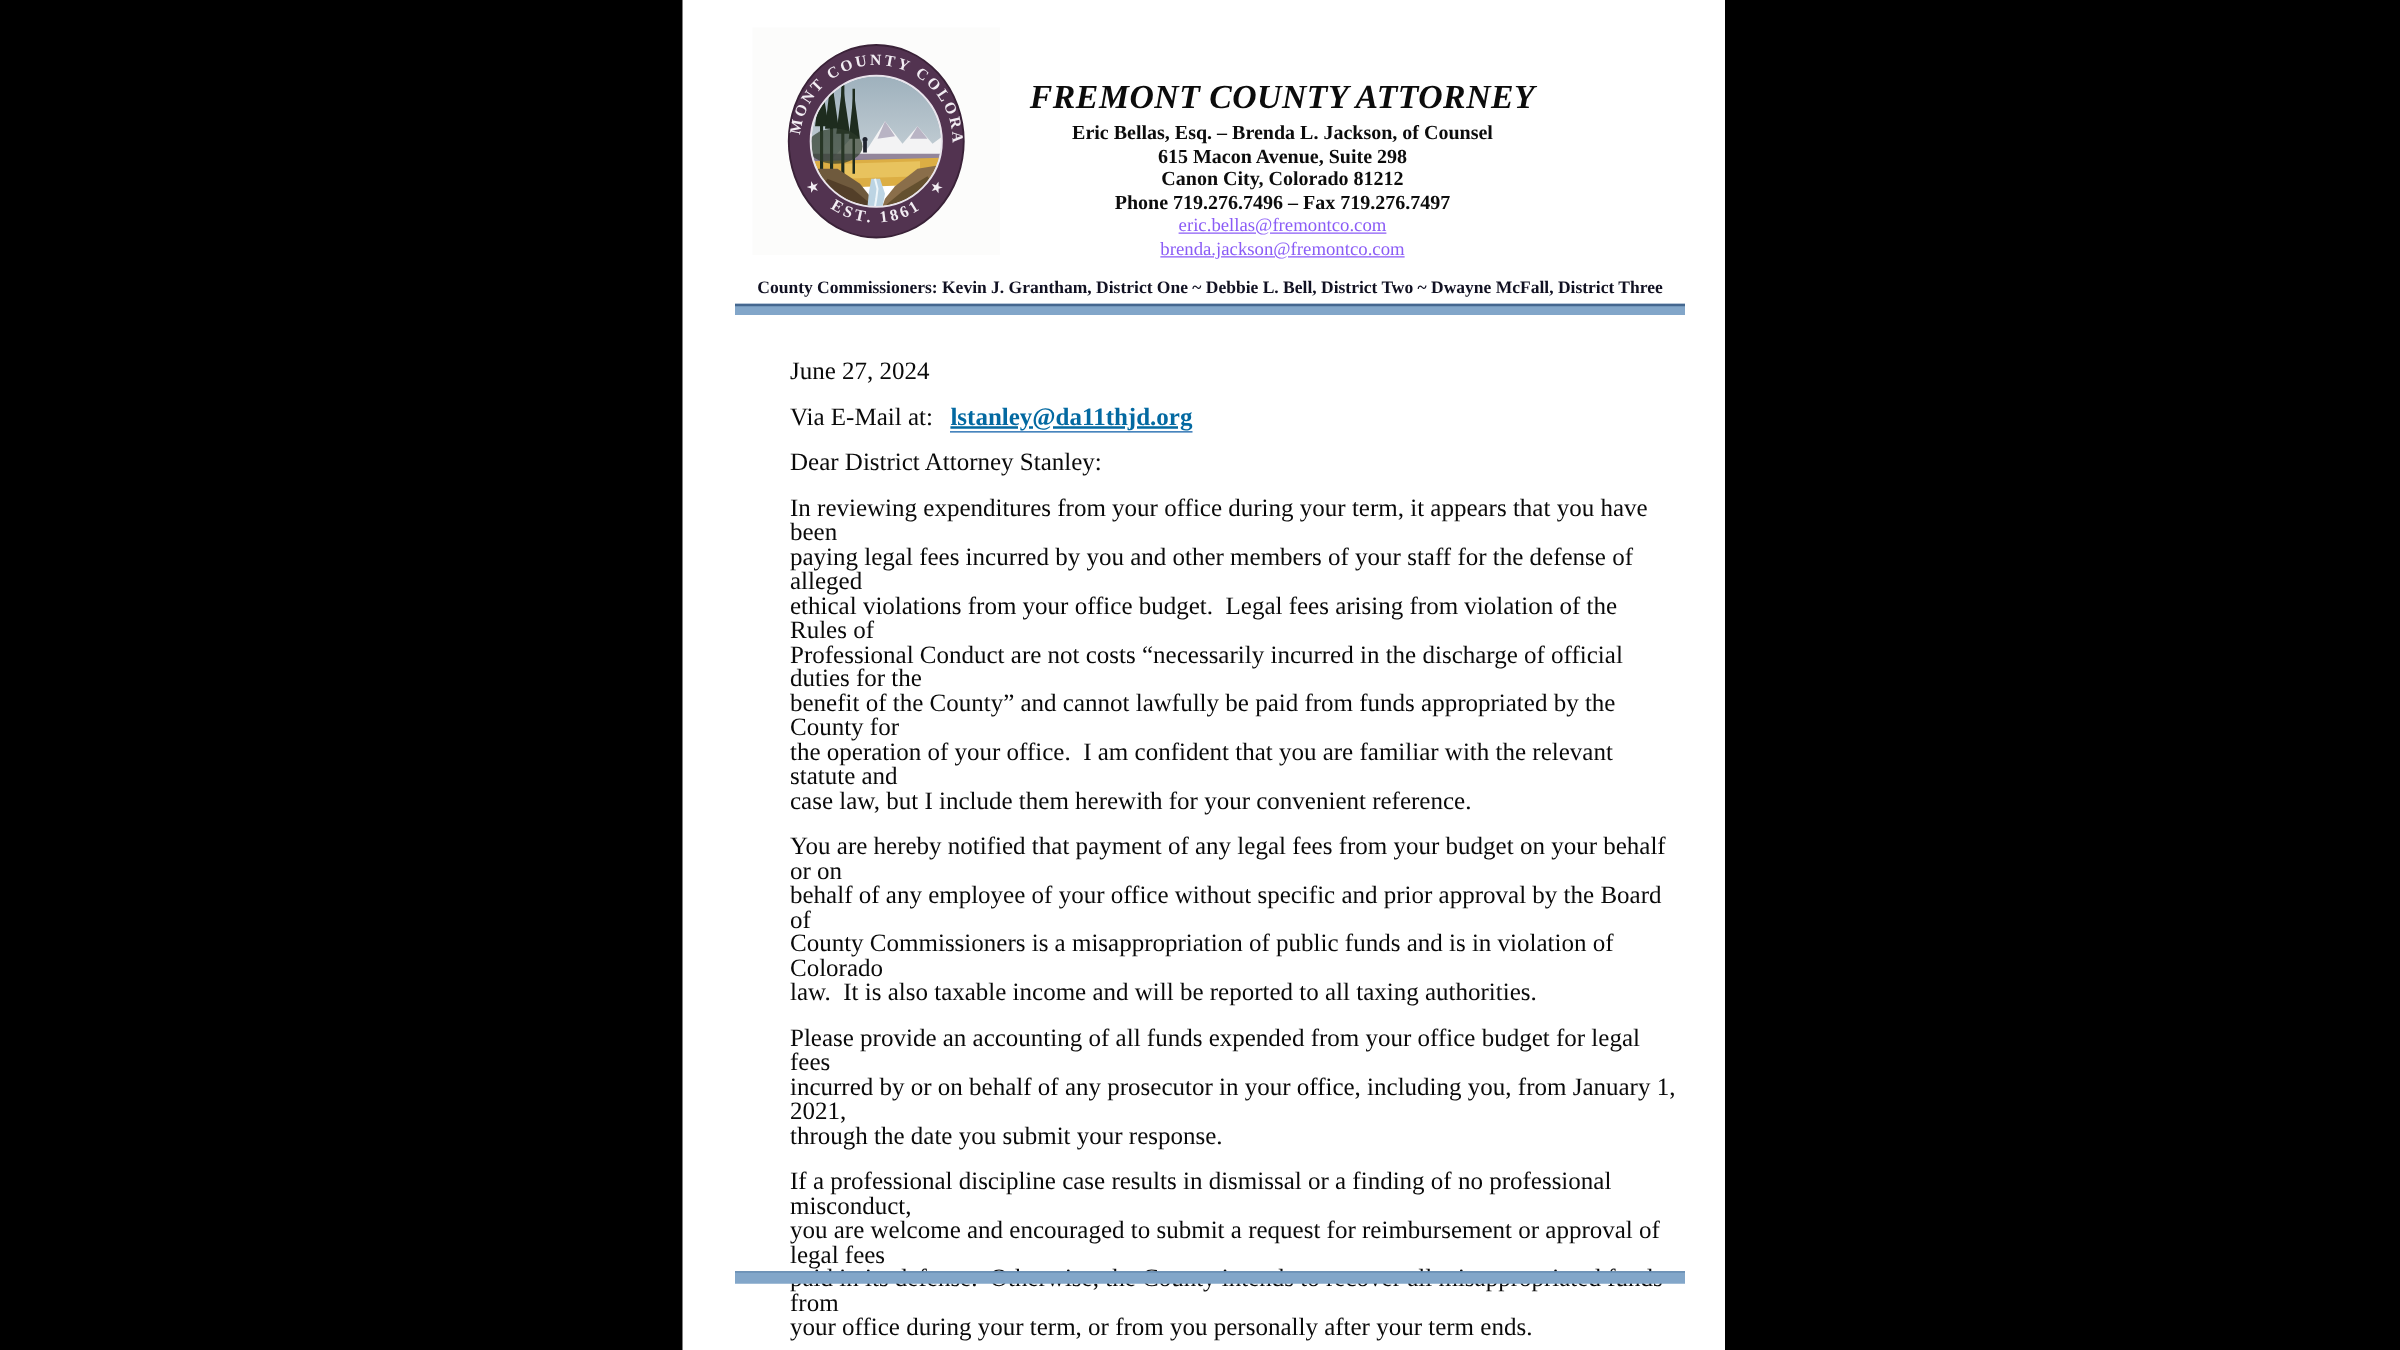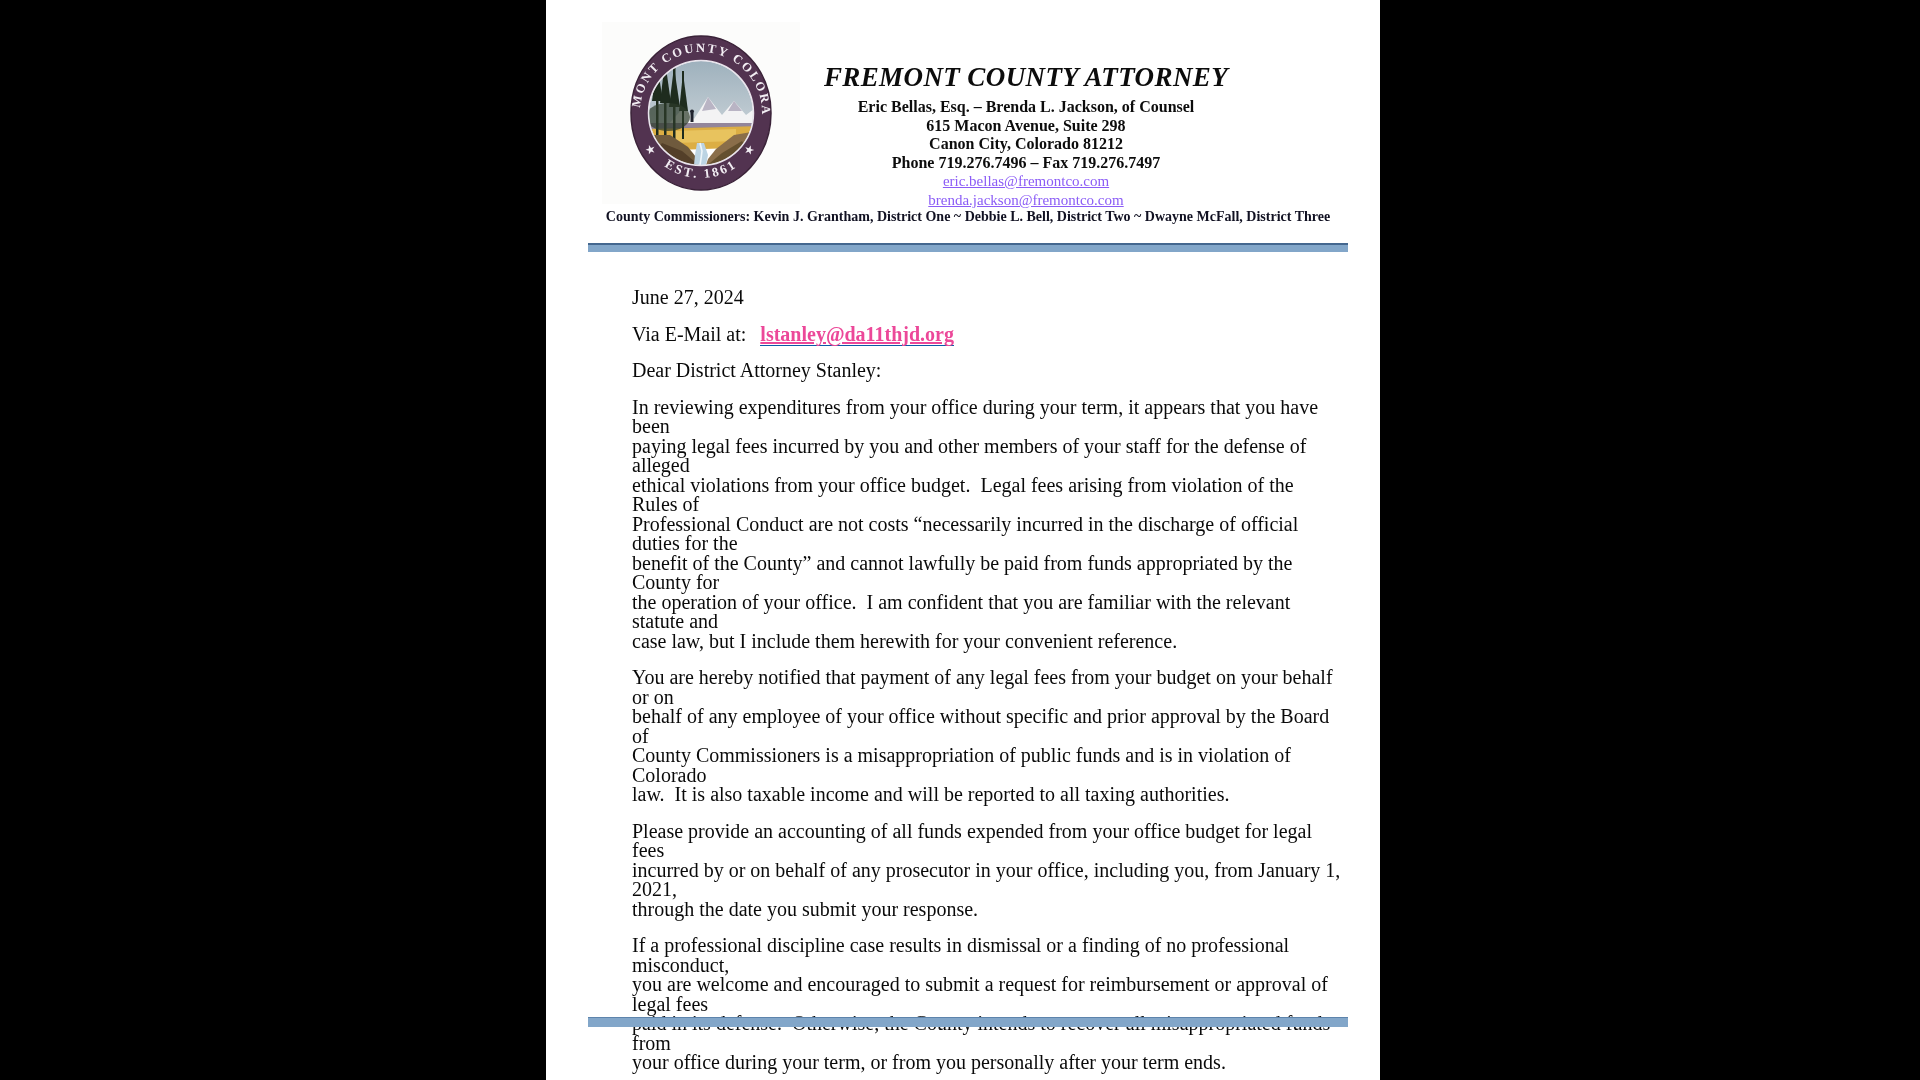"County Commissioners: Kevin J. Grantham," .commissioners { top: 209px -> 223px }
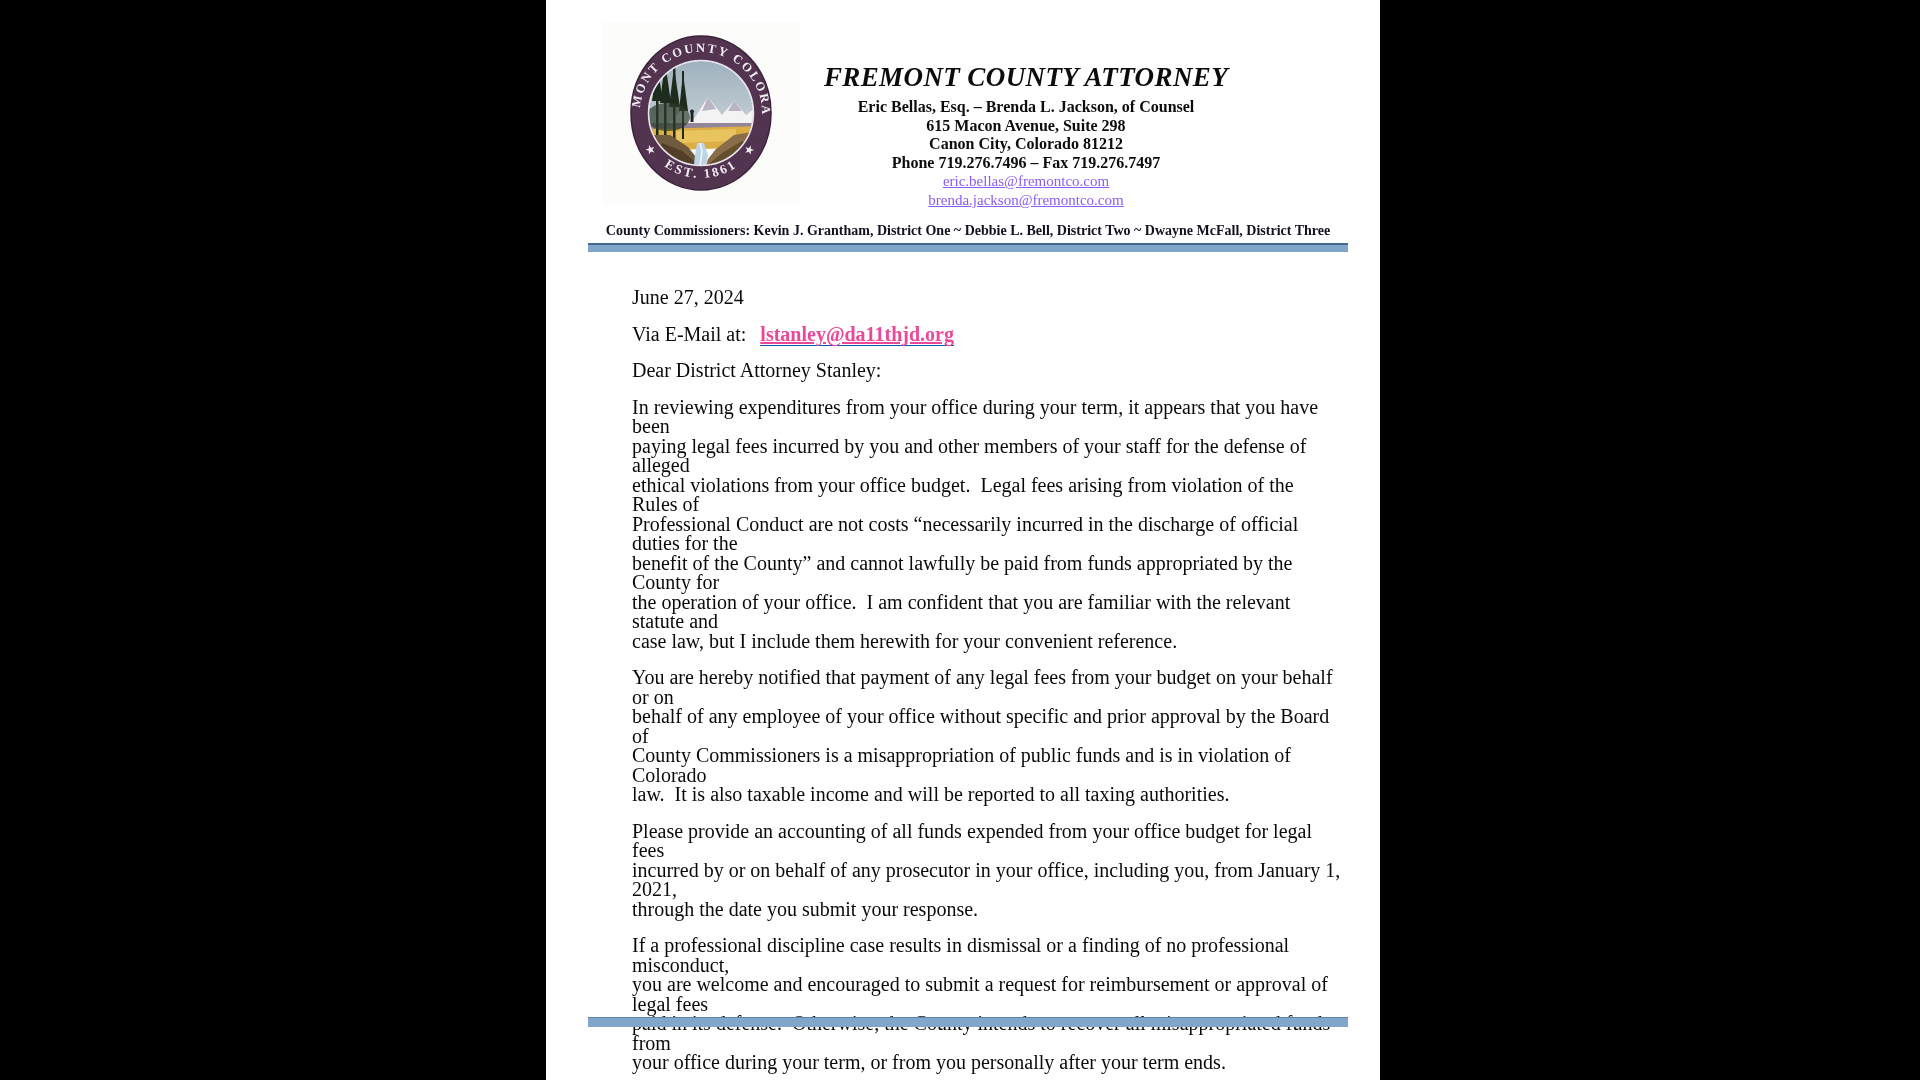"lstanley@da11thjd.org" .via-line a { color: #ec4899 -> #0369a1 }
